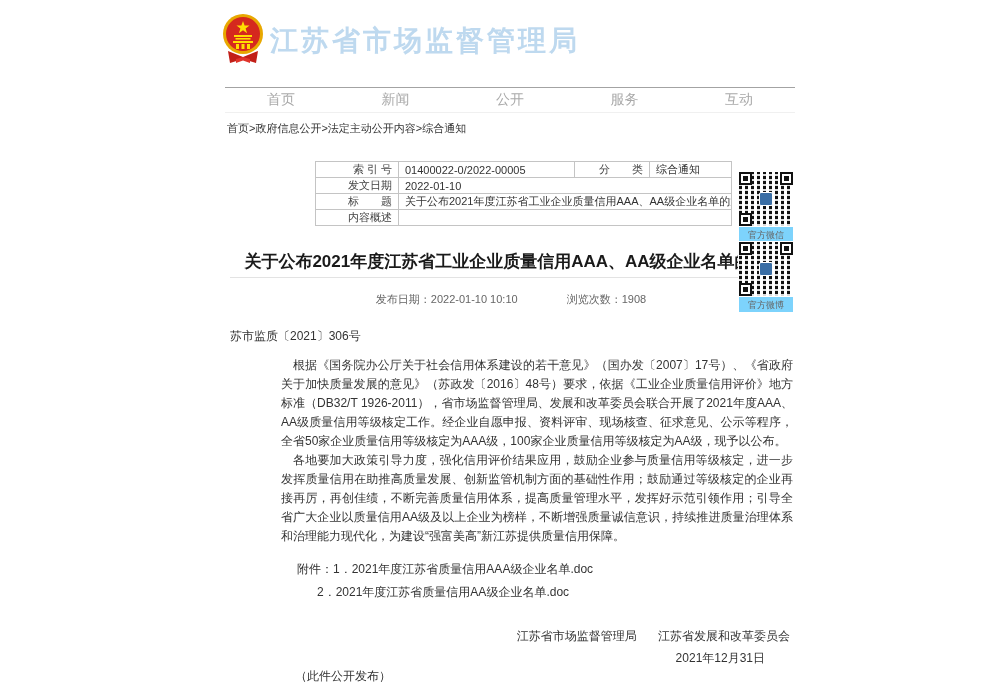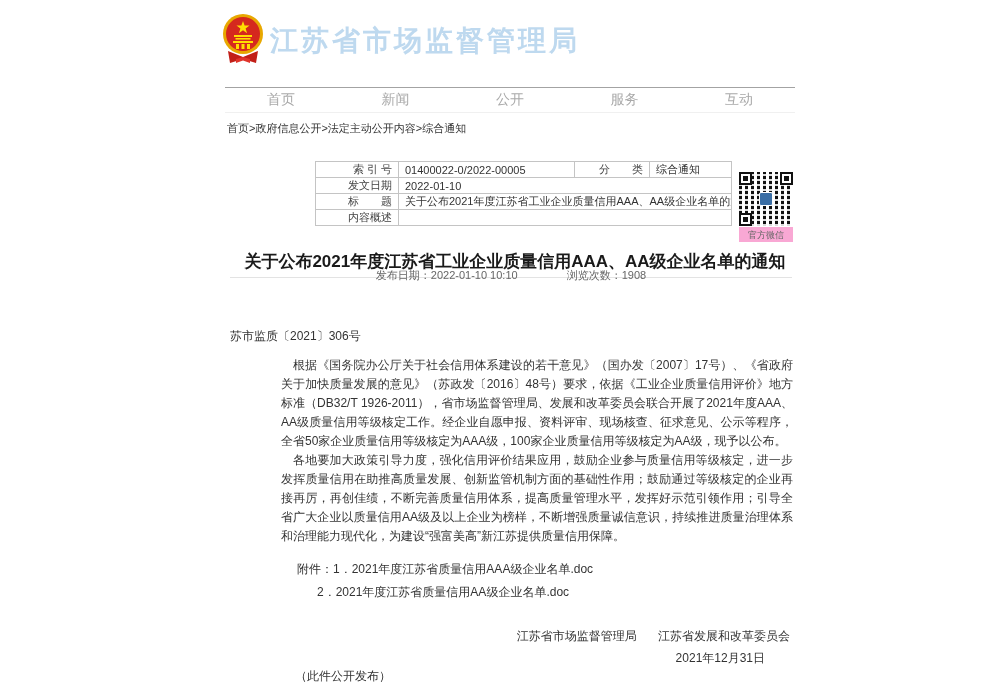"官方微信" .qr-block { background: #f9a8d4 -> #7dd3fc }
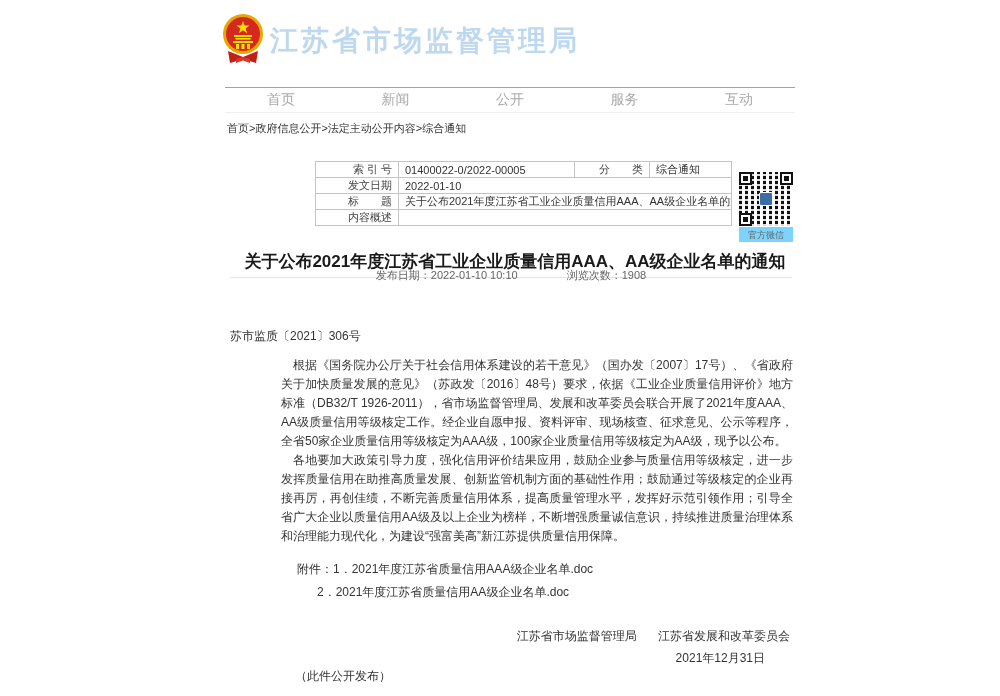"发布日期：2022-01-10 10:10 浏览次数：1908" .article-meta { top: 268px -> 292px }
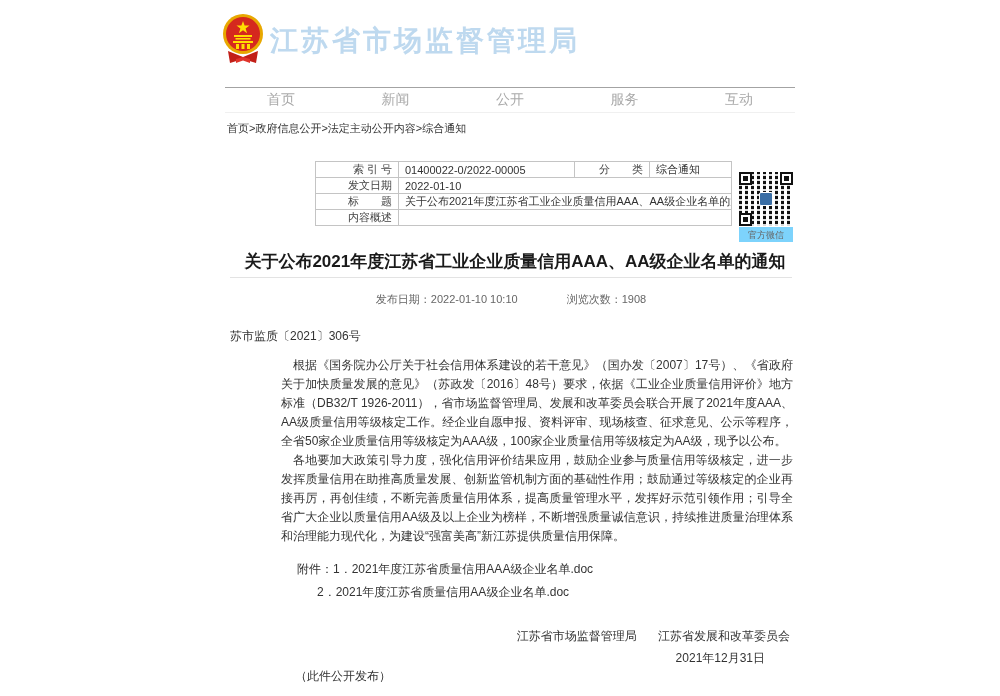"官方微博" div.qr-block { html: none -> <div> <div> <span></span> <span></span> <span></span> <span></span> </div> <div>官方微博</div> </div> }
